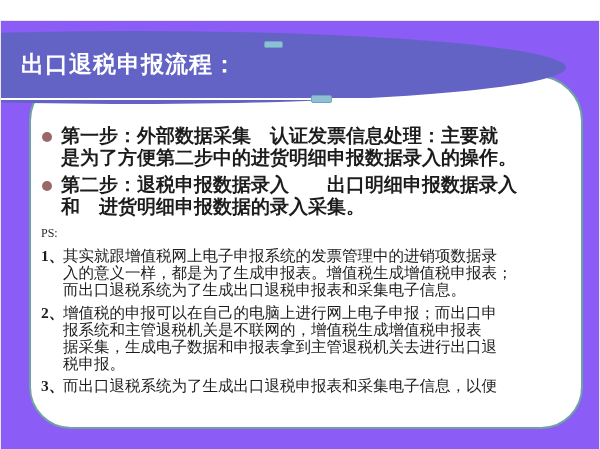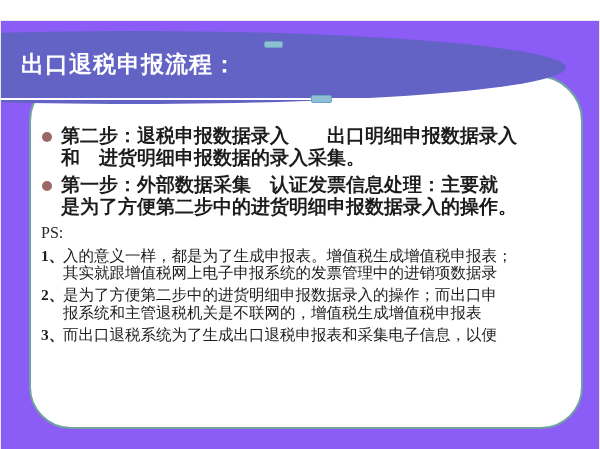"第二步：退税申报数据录入 出口明细申报数据录入" div.bullet-item { order: before "第一步：外部数据采集 认证发票信息处理：主要就" -> after "第一步：外部数据采集 认证发票信息处理：主要就" }
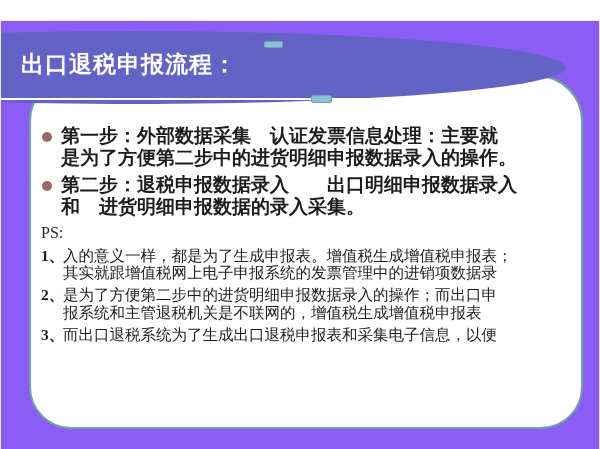"PS:" .ps-label { font-size: 16px -> 12px }
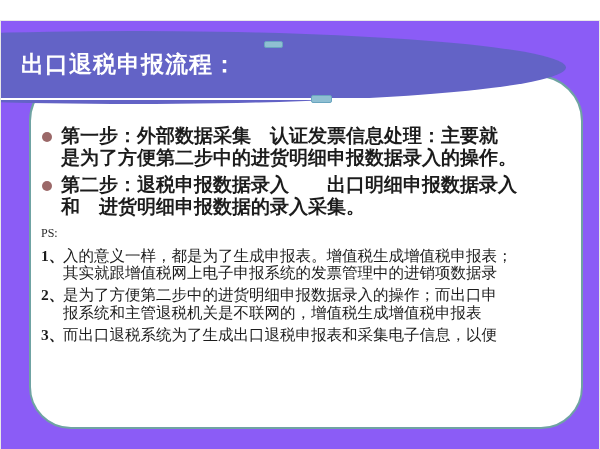"入的意义一样，都是为了生成申报表。增值税生成增值税申报表；" div.line { order: before "其实就跟增值税网上电子申报系统的发票管理中的进销项数据录" -> after "其实就跟增值税网上电子申报系统的发票管理中的进销项数据录" }
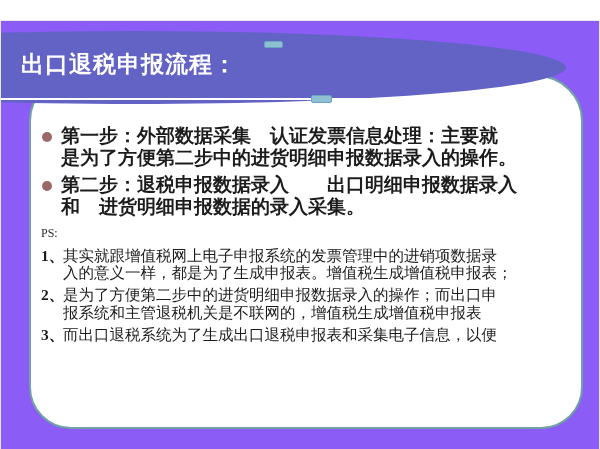"而出口退税系统为了生成出口退税申报表和采集电子信息。" div.line { html: none -> <div>而出口退税系统为了生成出口退税申报表和采集电子信息。</div> }
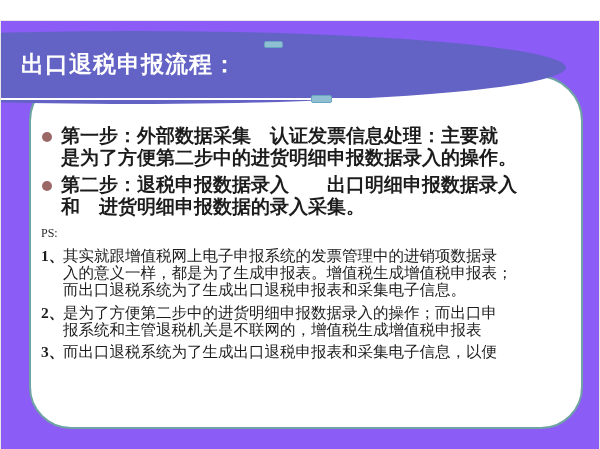"是为了方便第二步中的进货明细申报数据录入的操作；而出口申" div.line { text: 是为了方便第二步中的进货明细申报数据录入的操作 -> 增值税的申报可以在自己的电脑上进行网上电子申报 }
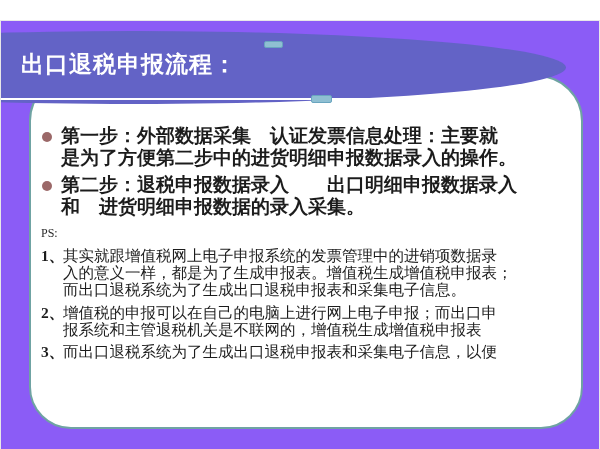"据采集，生成电子数据和申报表拿到主管退税机关去进行出口退" div.line { html: none -> <div>据采集，生成电子数据和申报表拿到主管退税机关去进行出口退</div> }
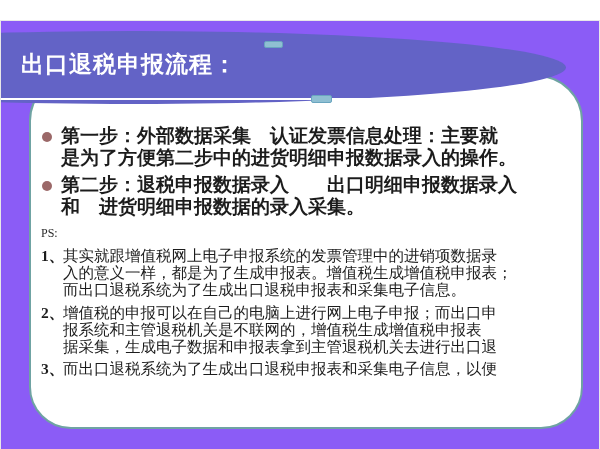"税申报。" div.line { html: none -> <div>税申报。</div> }
